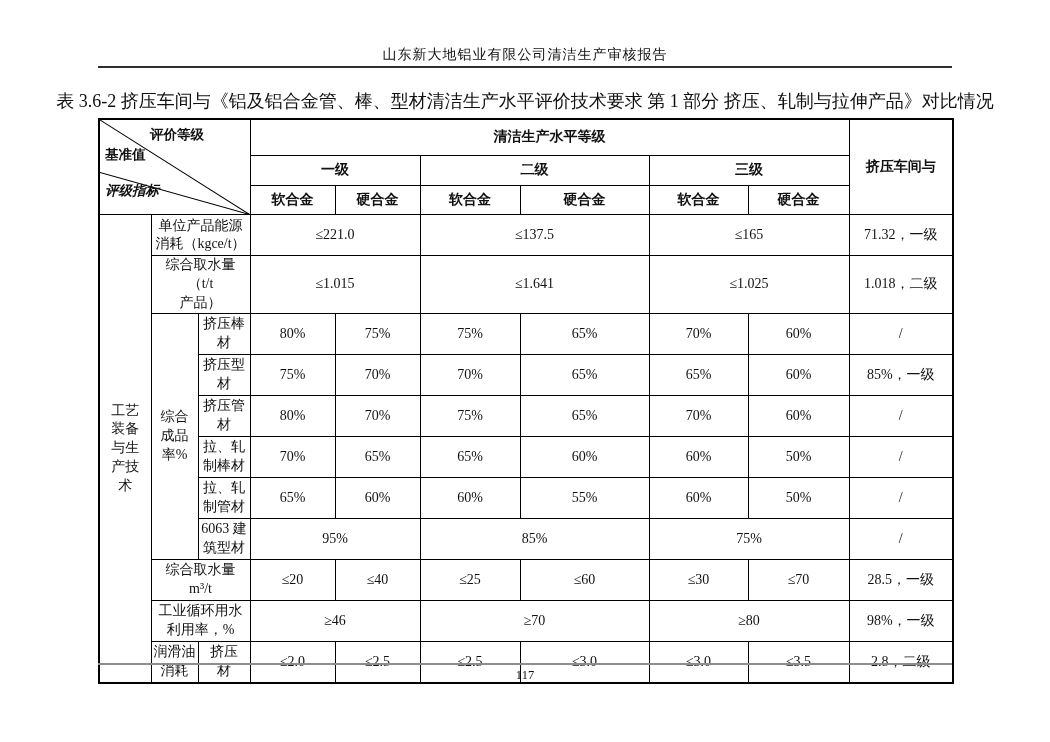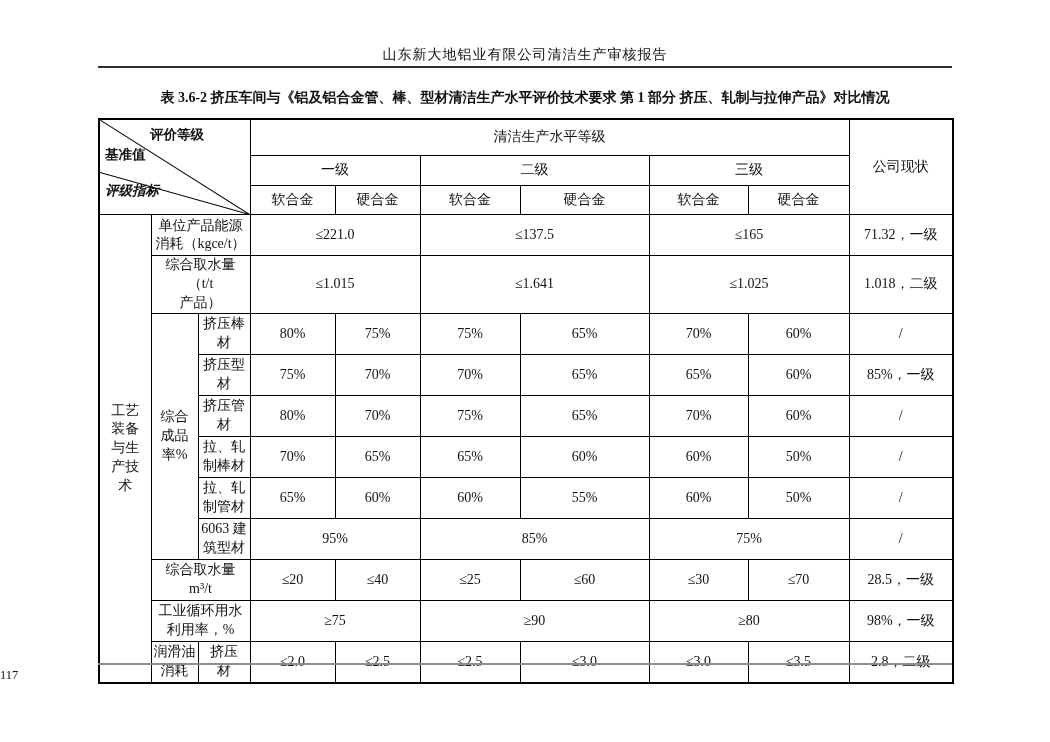"表 3.6-2 挤压车间与《铝及铝合金管、棒、型材清洁生产水平评价技术要求 第" .table-caption { font-size: 14px -> 18px; font-weight: bold -> normal }
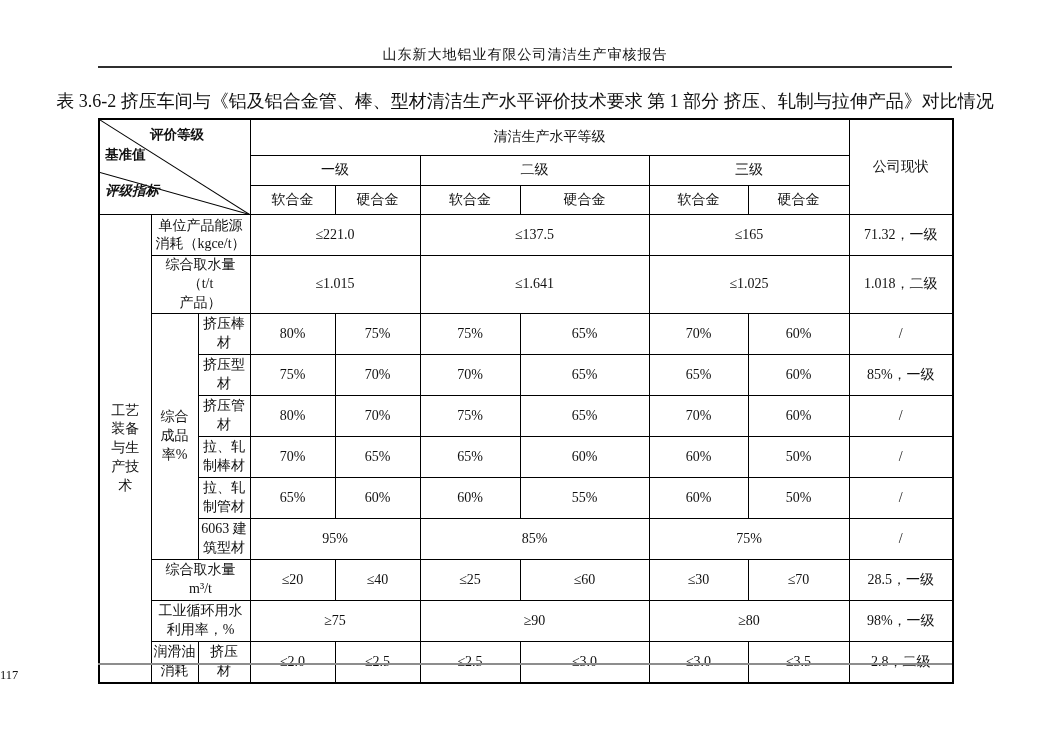"清洁生产水平等级" .hdr { font-weight: normal -> bold }
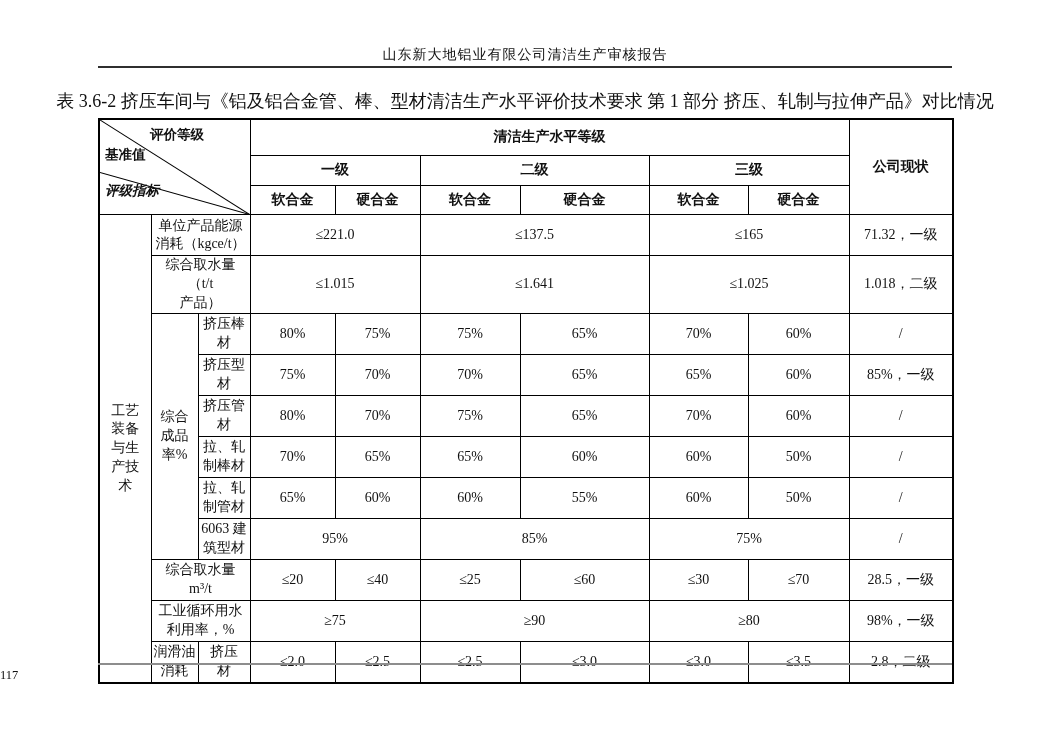"公司现状" td.hdr { text: 公司现状 -> 挤压车间与 }
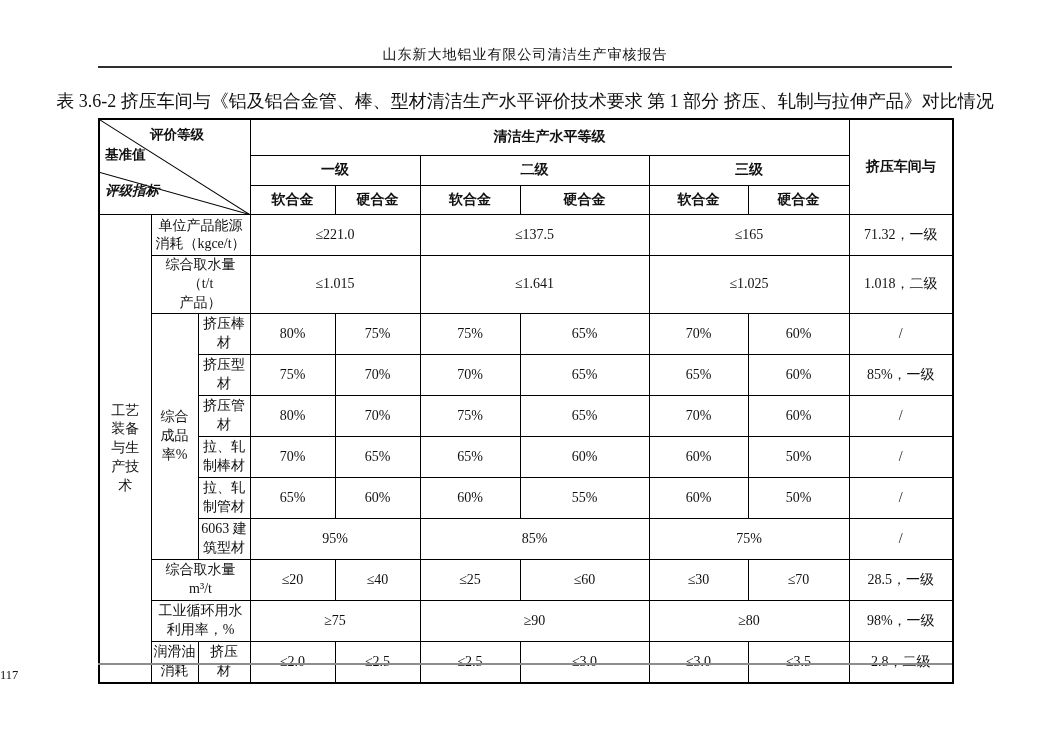"≥75" td { text: 75 -> 46 }
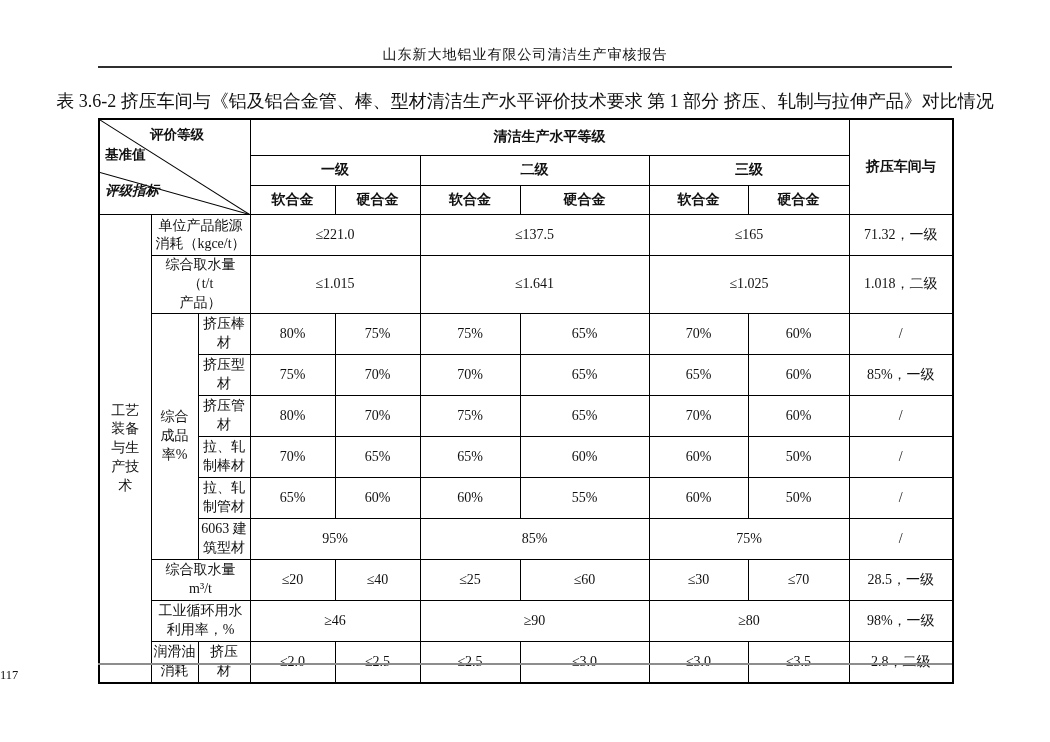"≥90" td { text: 90 -> 70 }
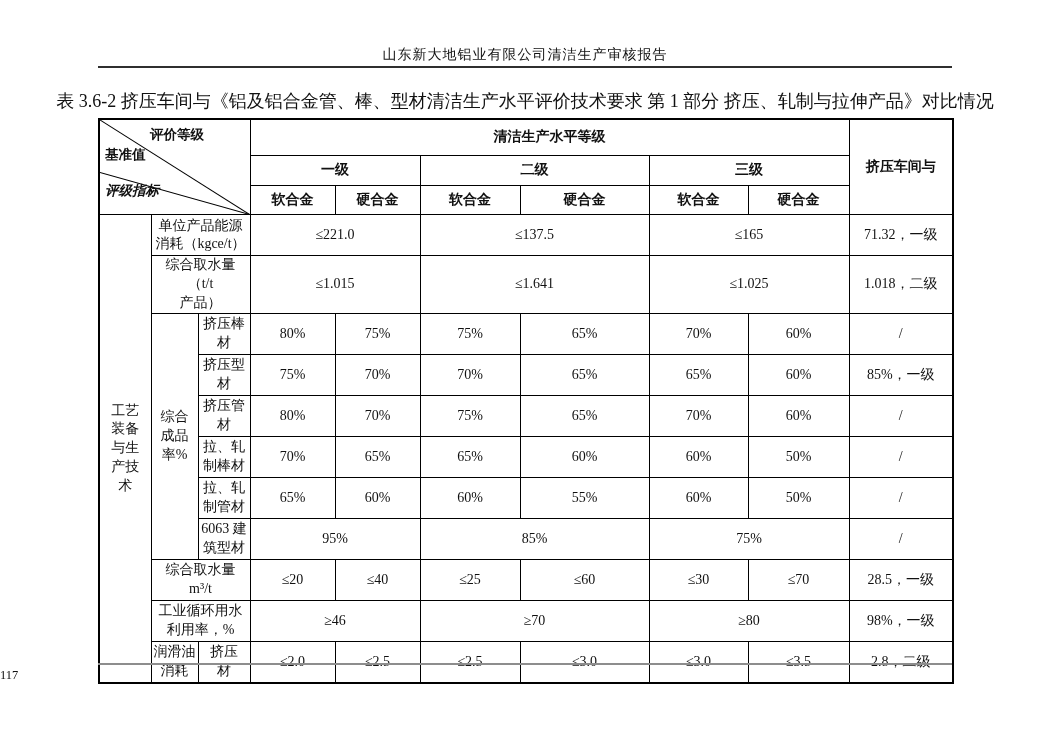"117" .page-number { text-align: none -> center }
